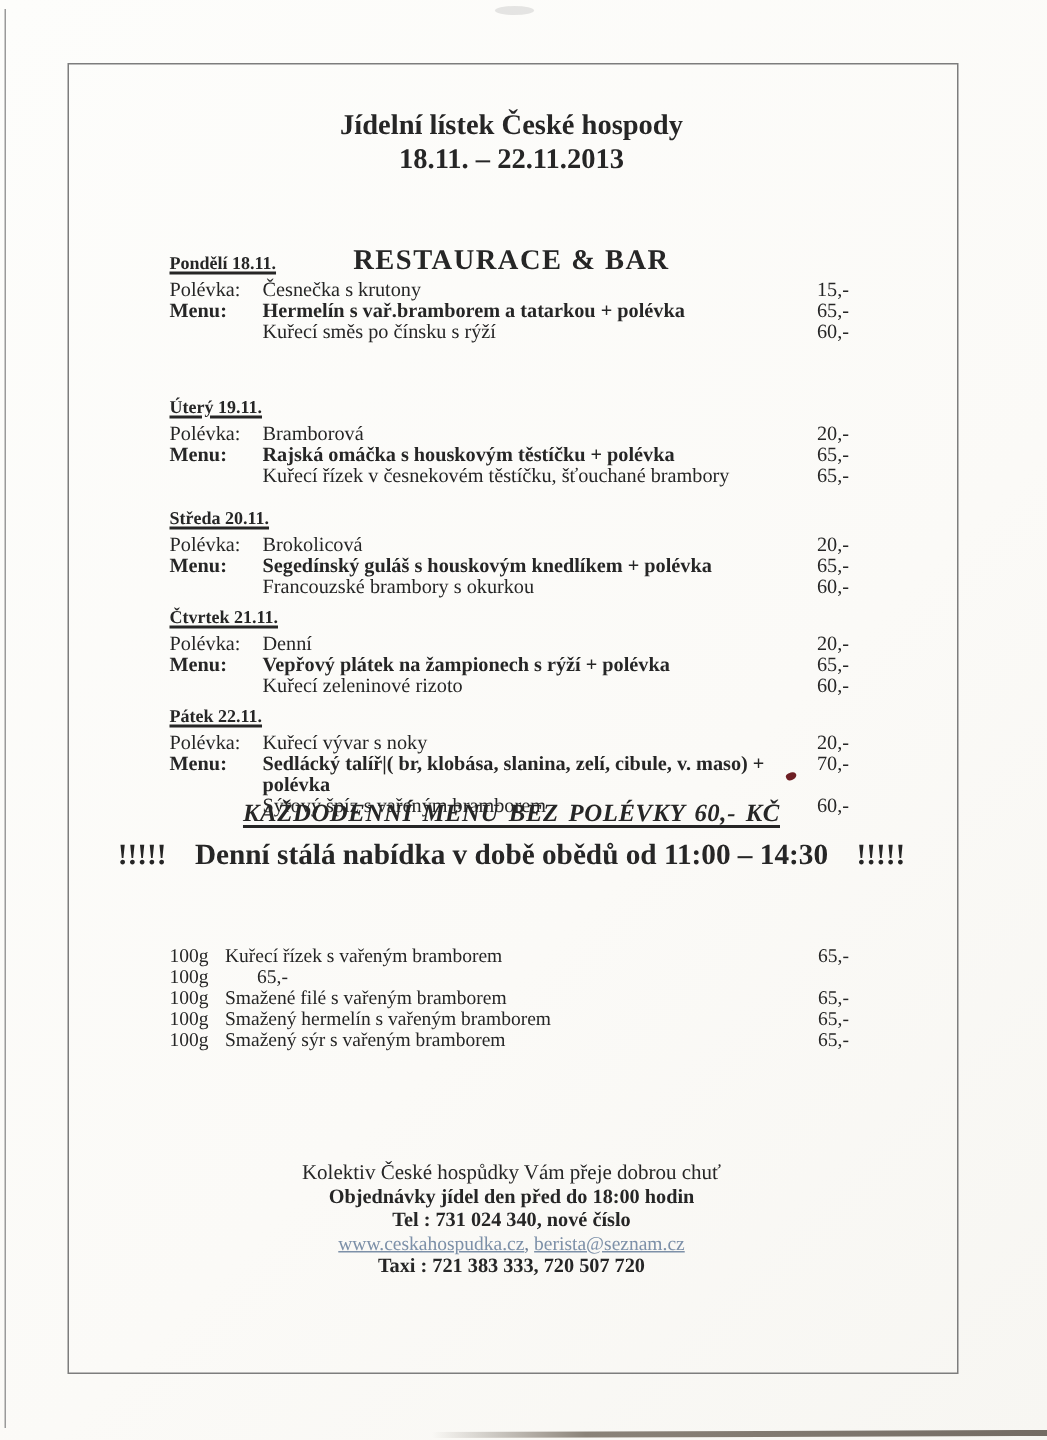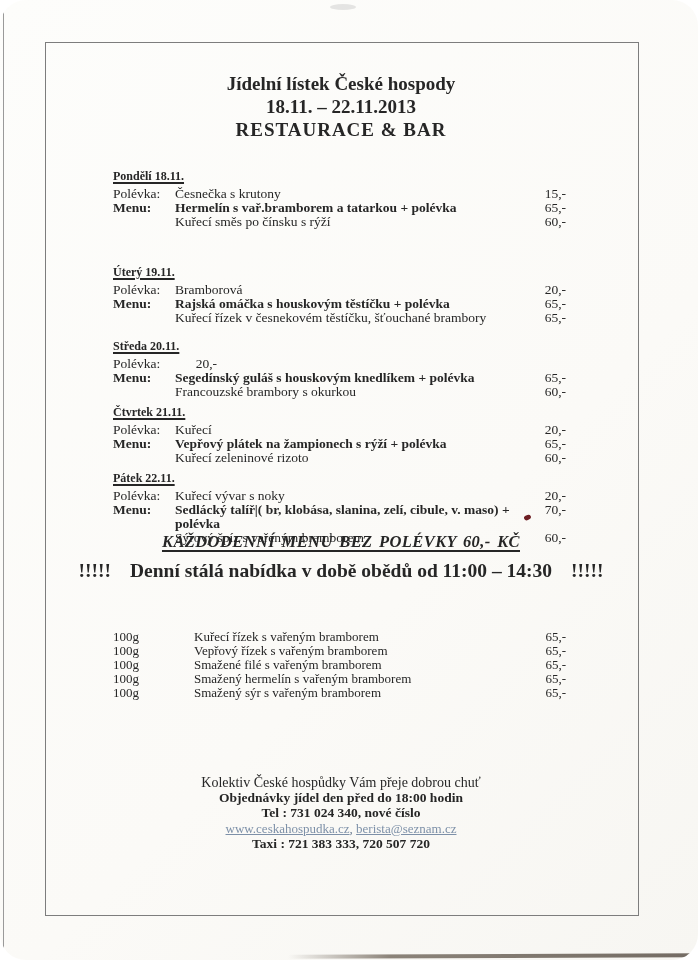"Jídelní lístek České hospody" .scan { border-radius: 26px -> none }
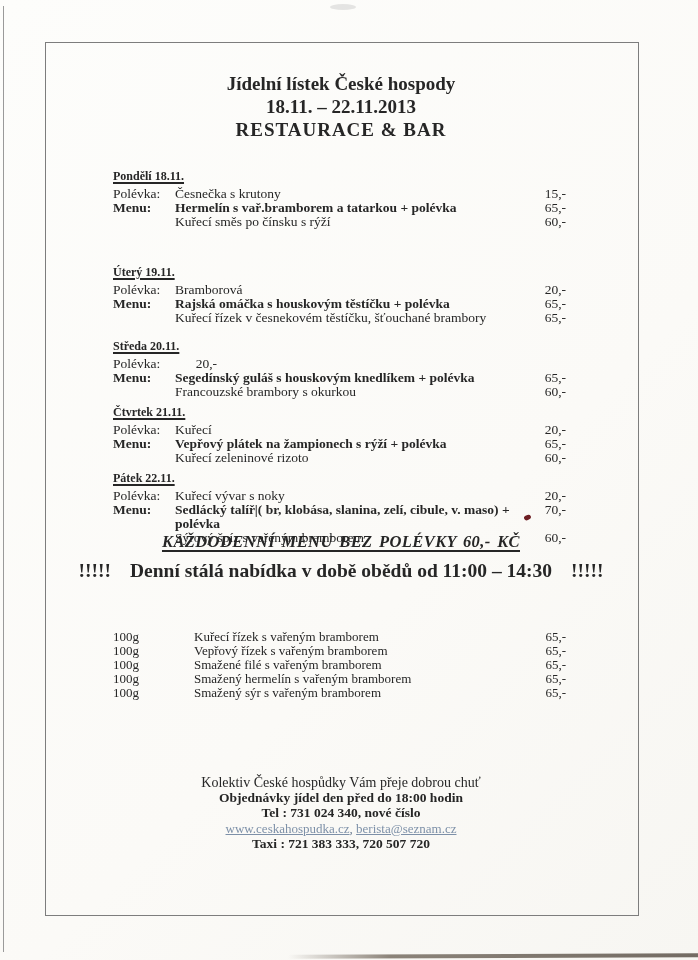"RESTAURACE & BAR" .title-sub { margin-top: none -> 44px }
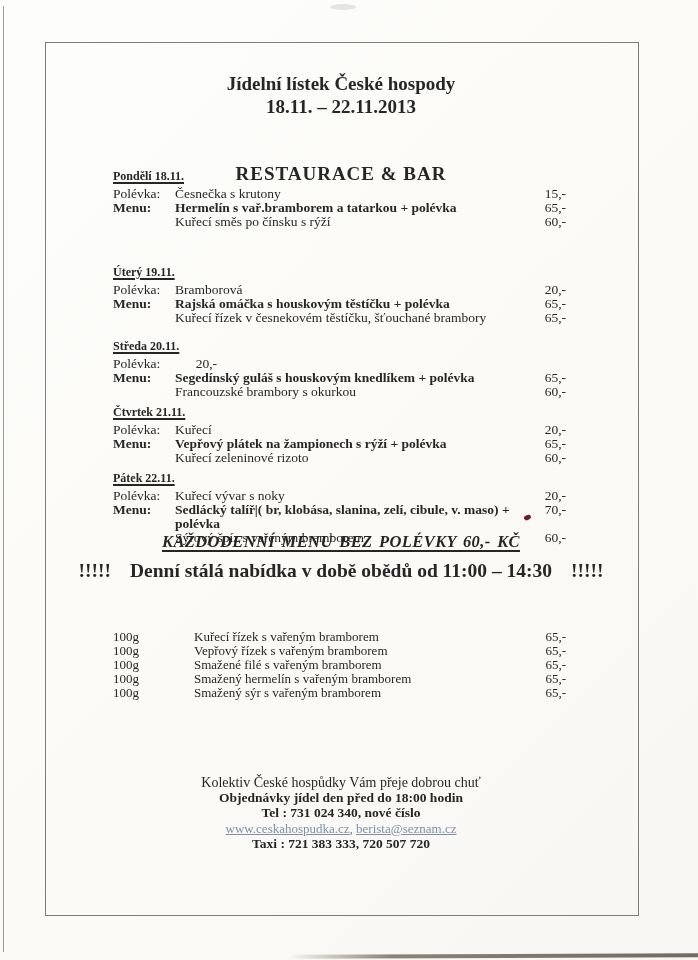"Brokolicová" span.item { html: none -> <span>Brokolicová</span> }
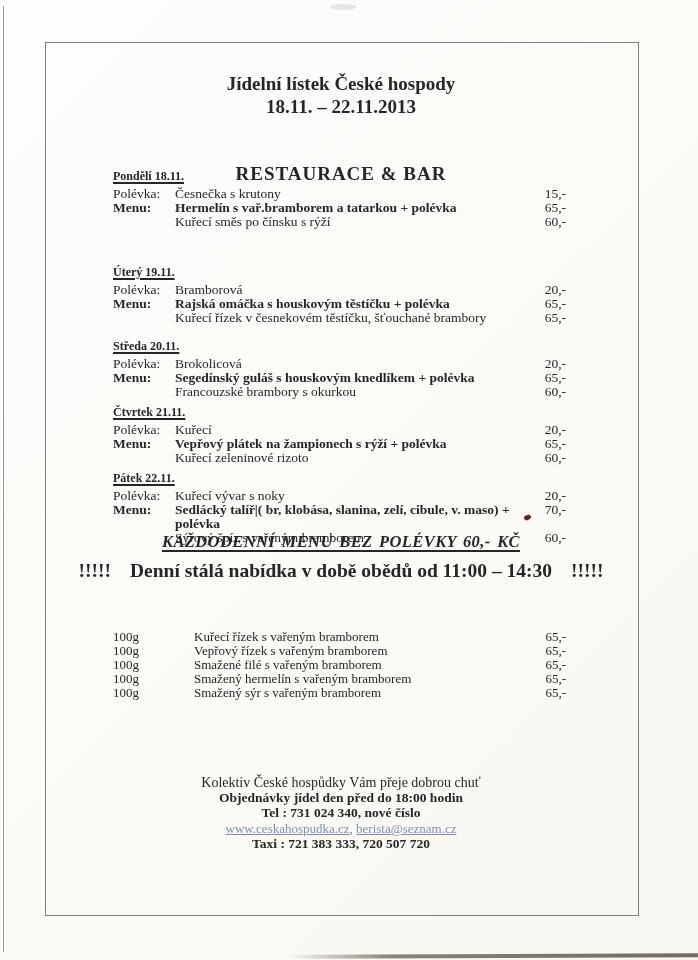"Kuřecí" span.item { text: Kuřecí -> Denní }
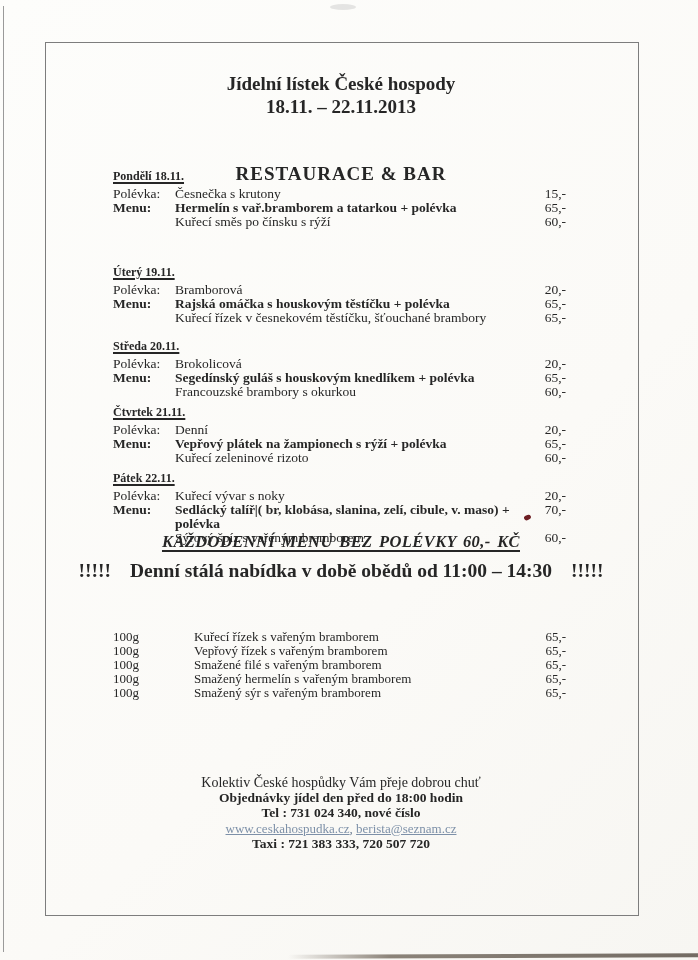"100g" .standing .row { gap: 44px -> none }
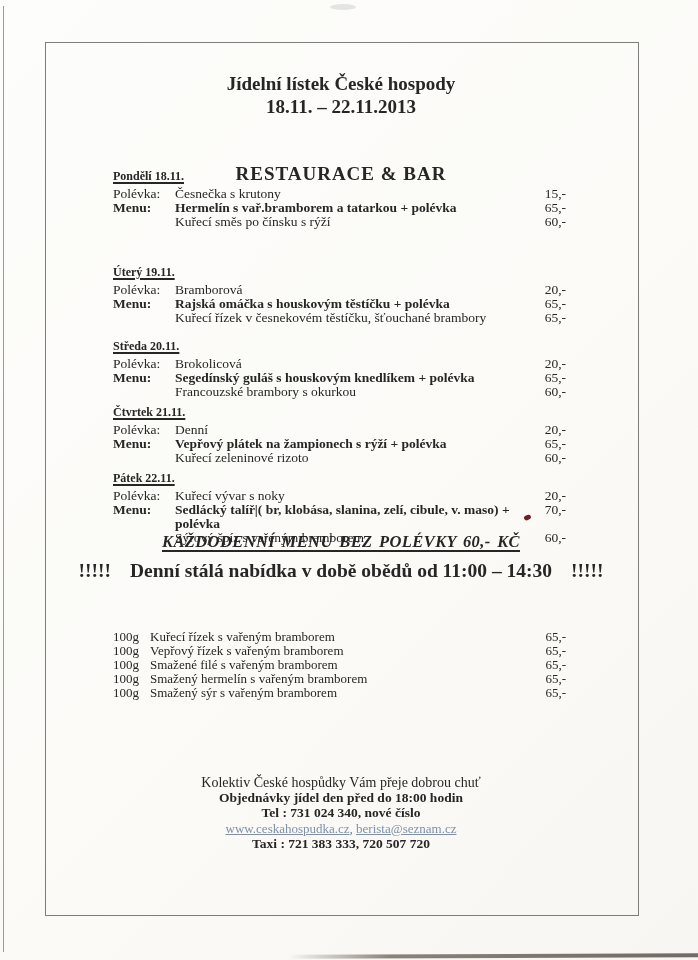"Vepřový řízek s vařeným bramborem" span.item { html: <span>Vepřový řízek s vařeným bramborem</span> -> none }
